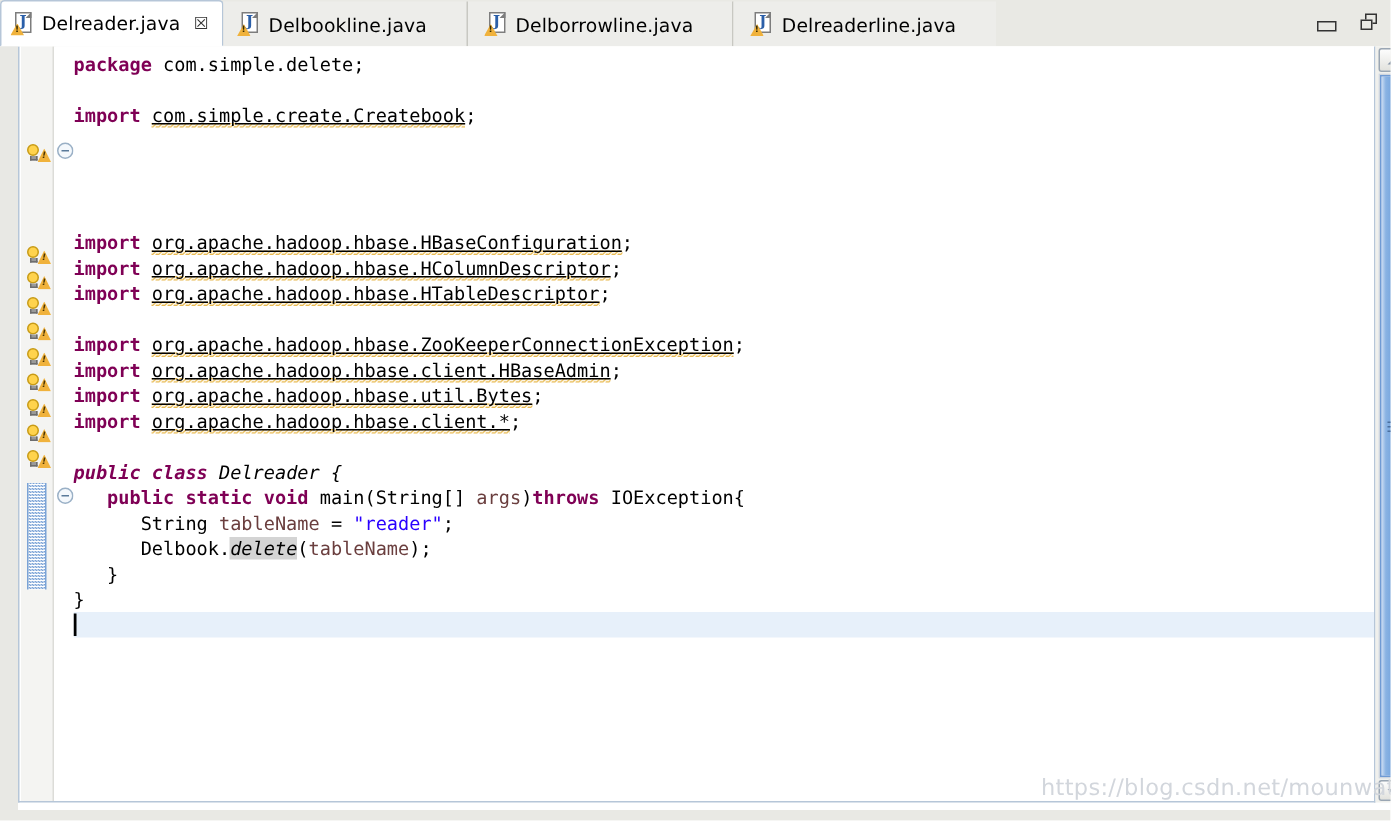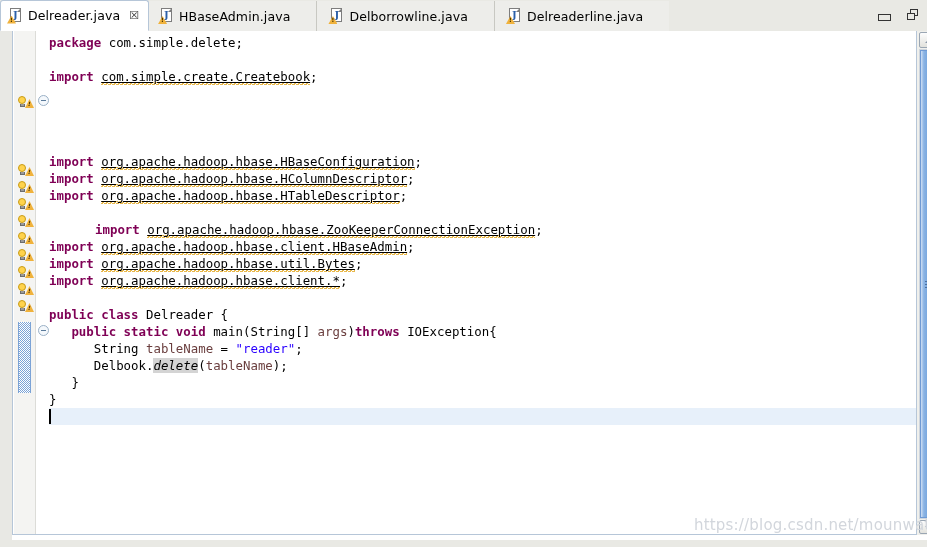"HBaseAdmin.java" span.tablabel { text: HBaseAdmin.java -> Delbookline.java }
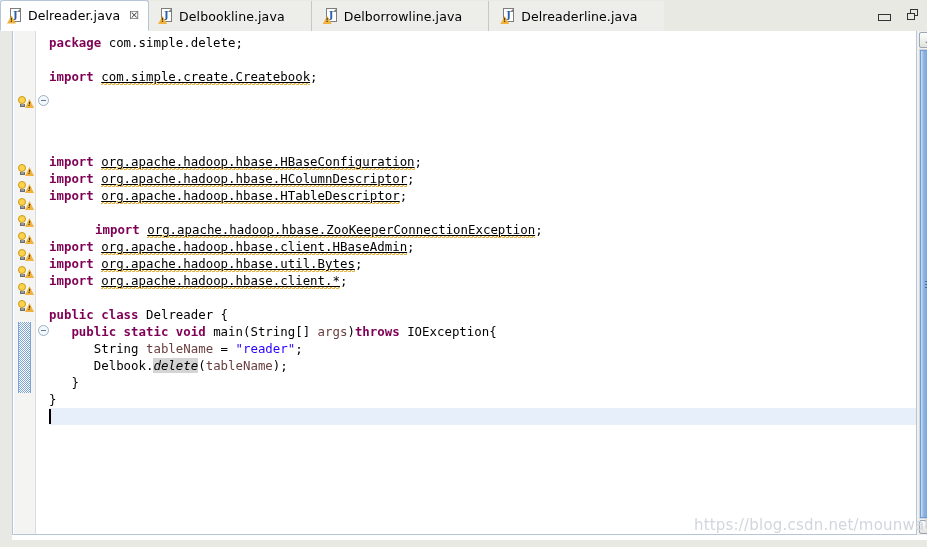"import org.apache.hadoop.hbase.ZooKeeperConnectionException;" div.line { margin-left: 46px -> none }
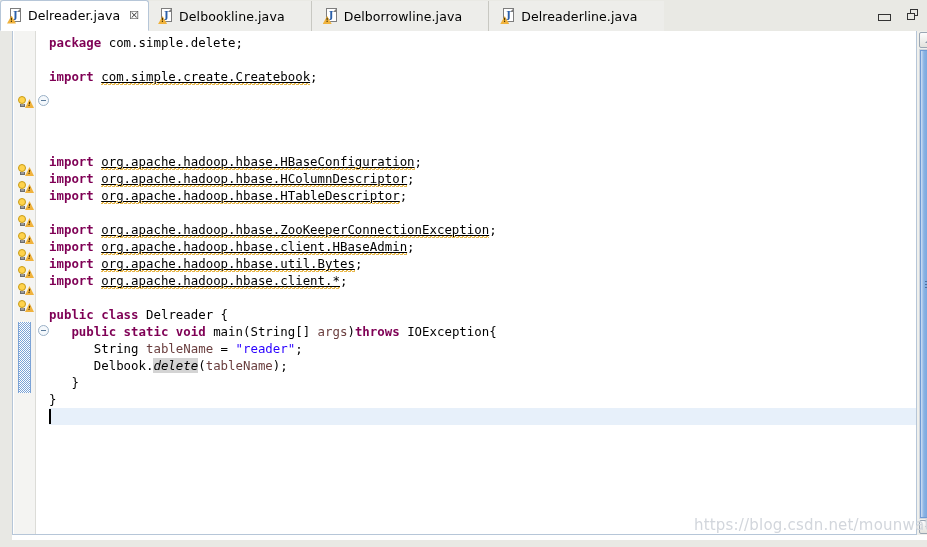"public class Delreader {" div.line { font-style: none -> italic }
